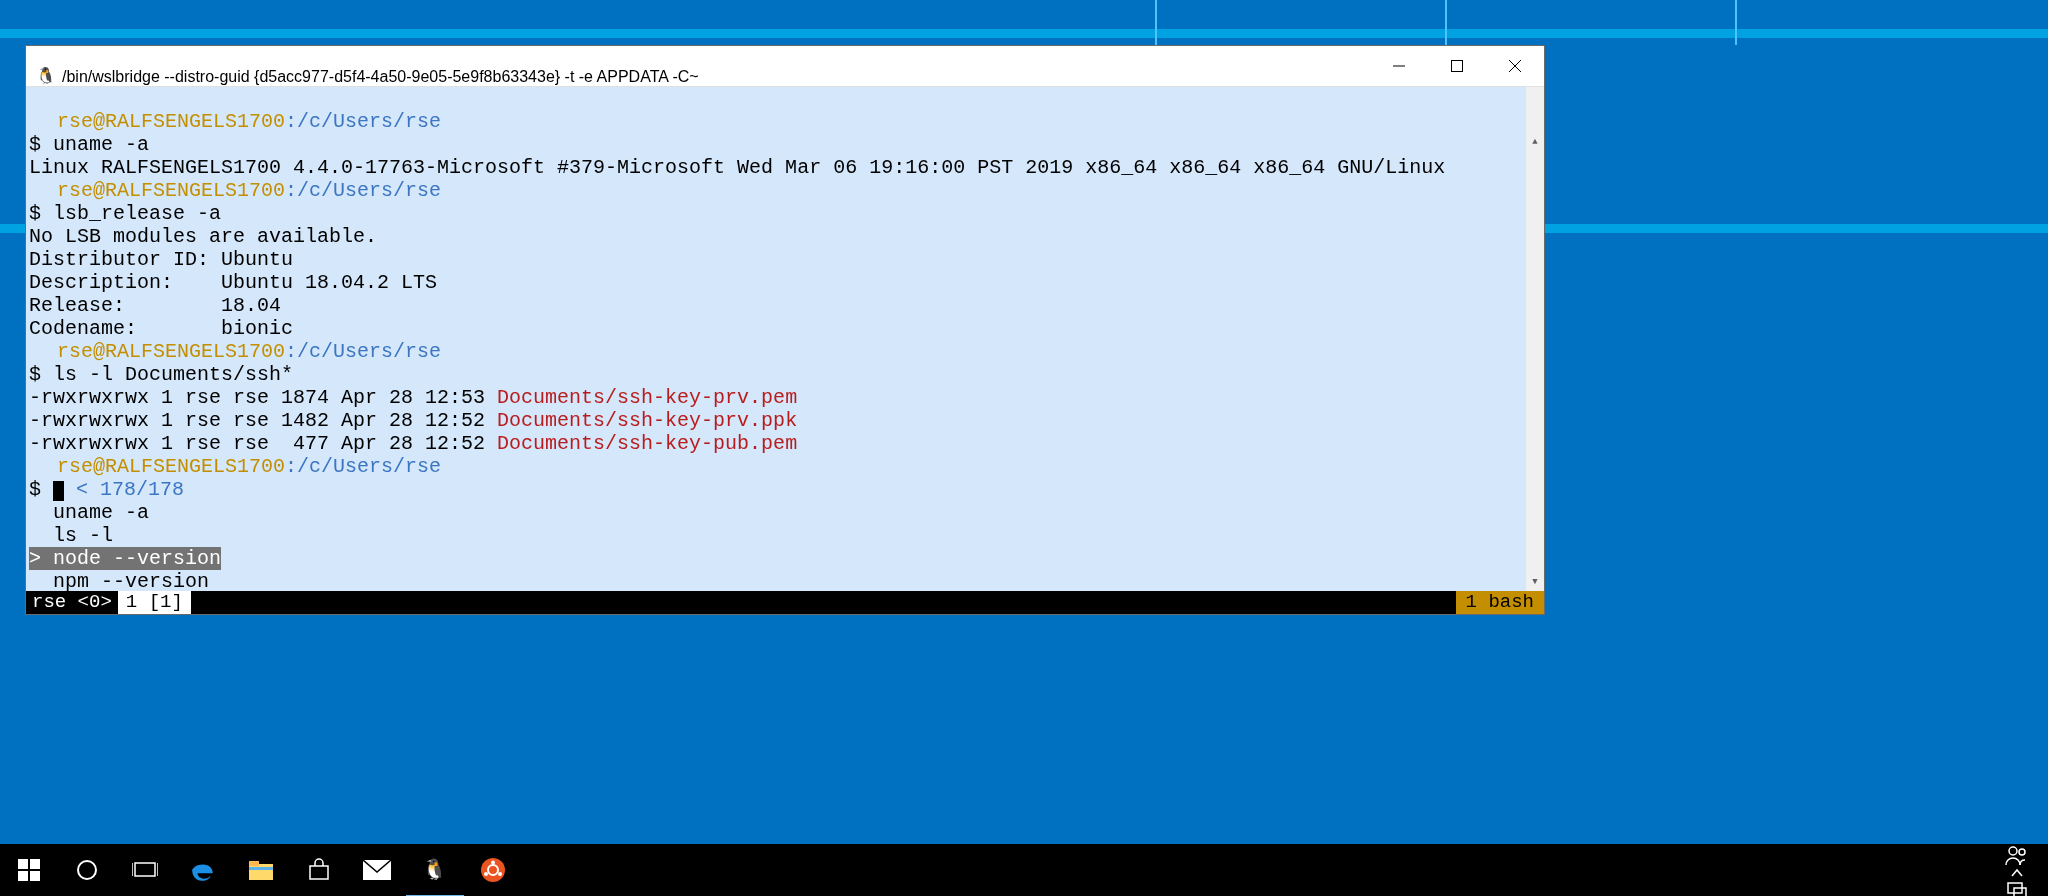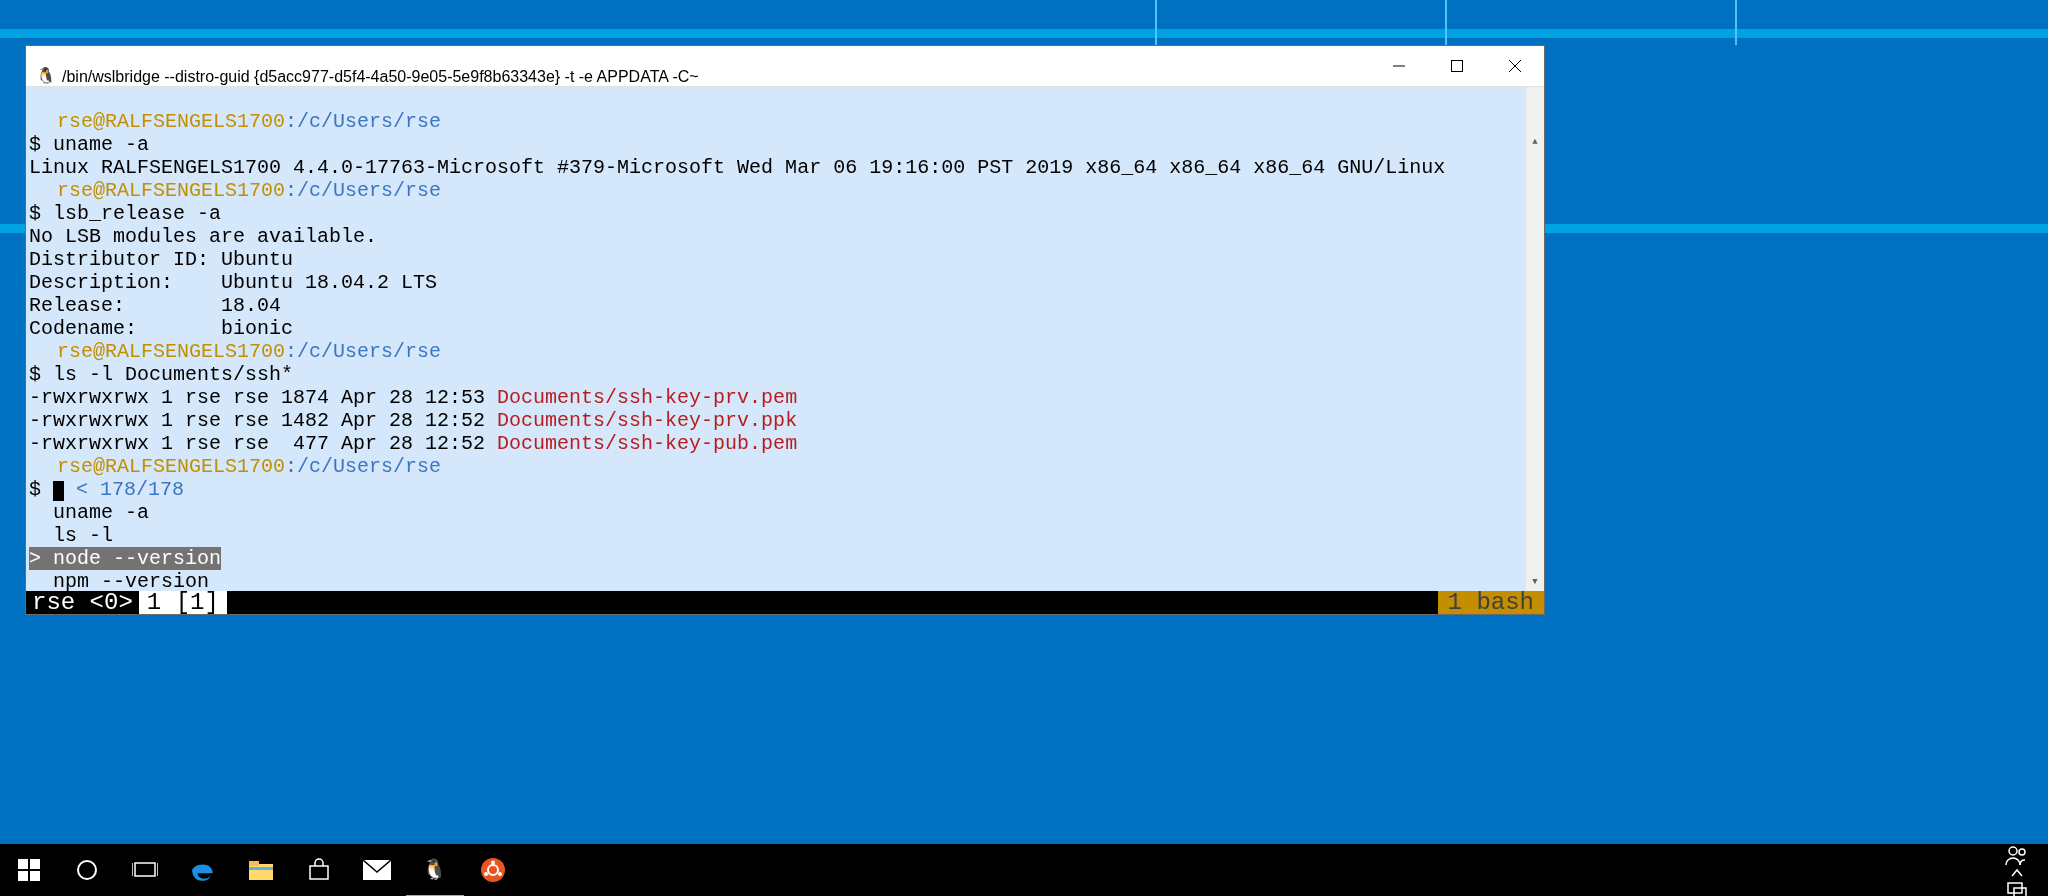"rse <0>" .status { font-size: 24px -> 19px }
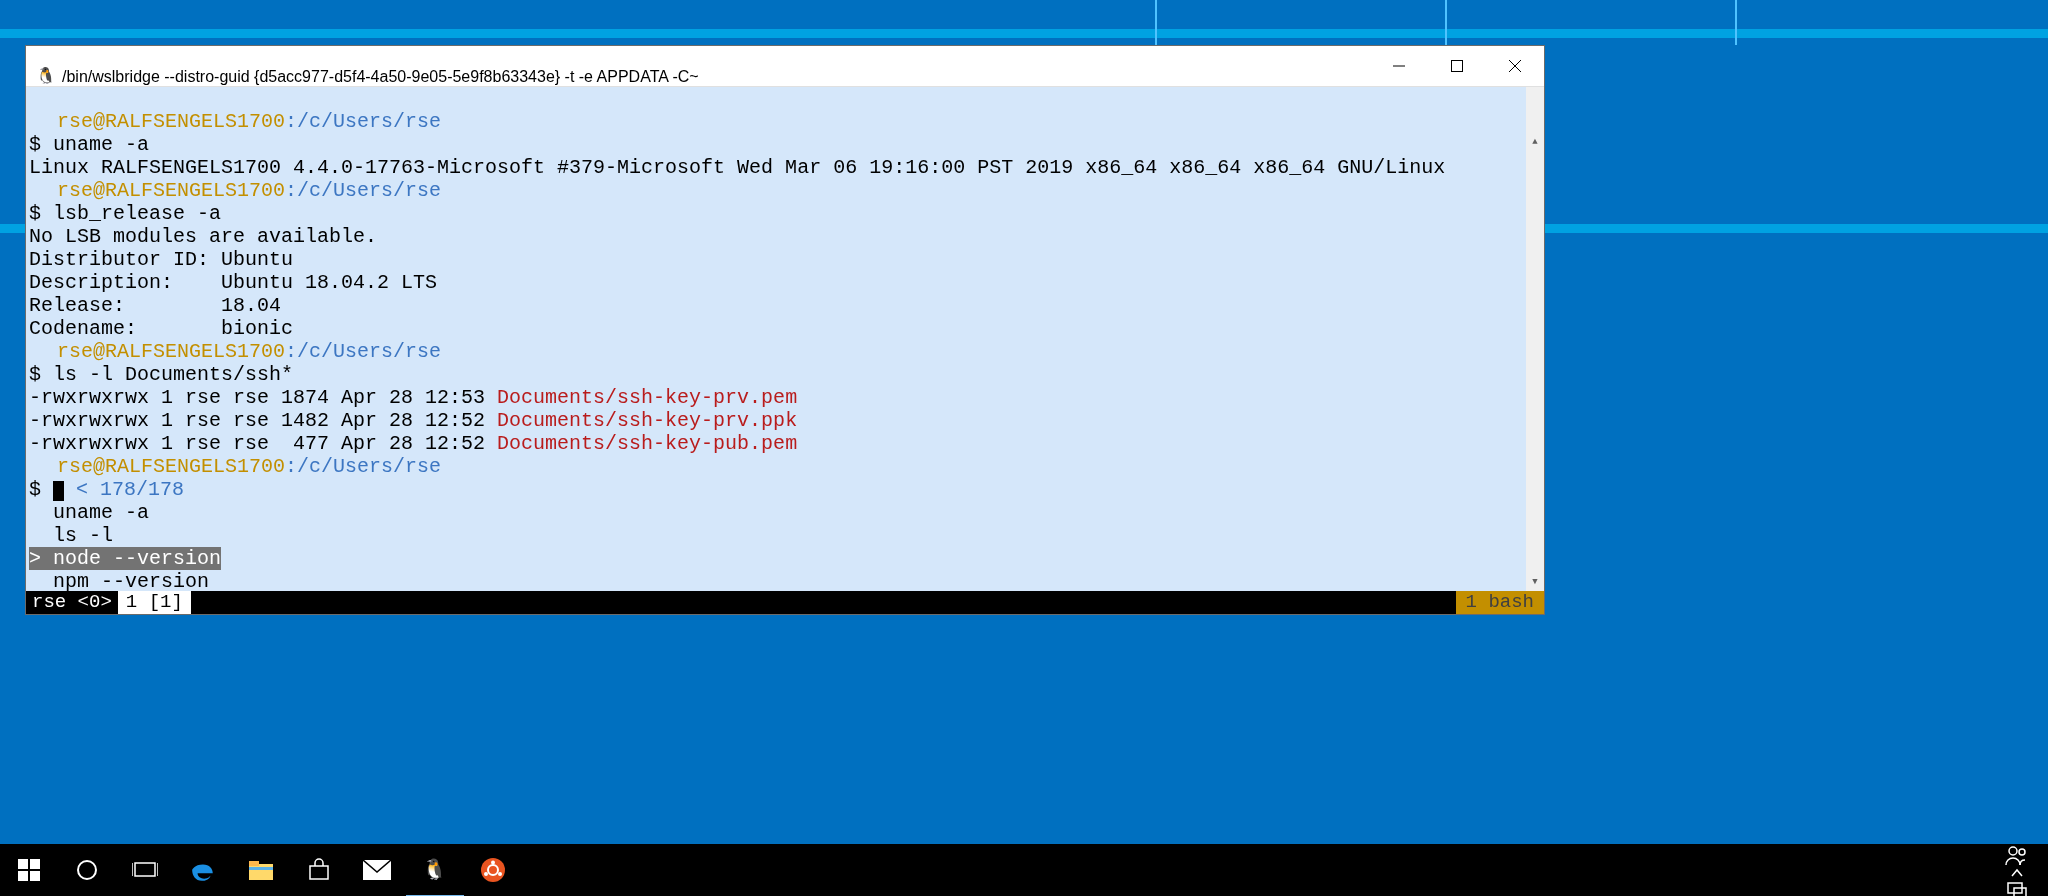"1 bash" .status .r { color: #404040 -> #000000 }
